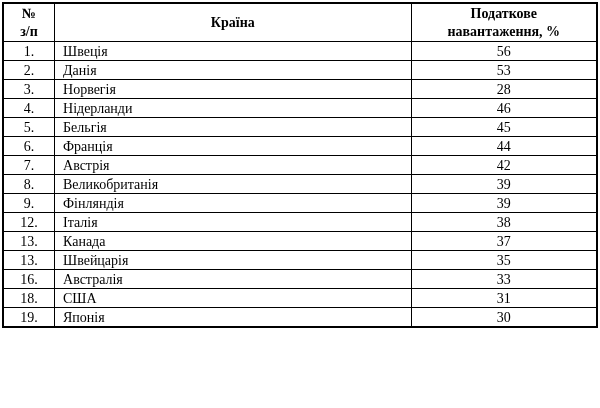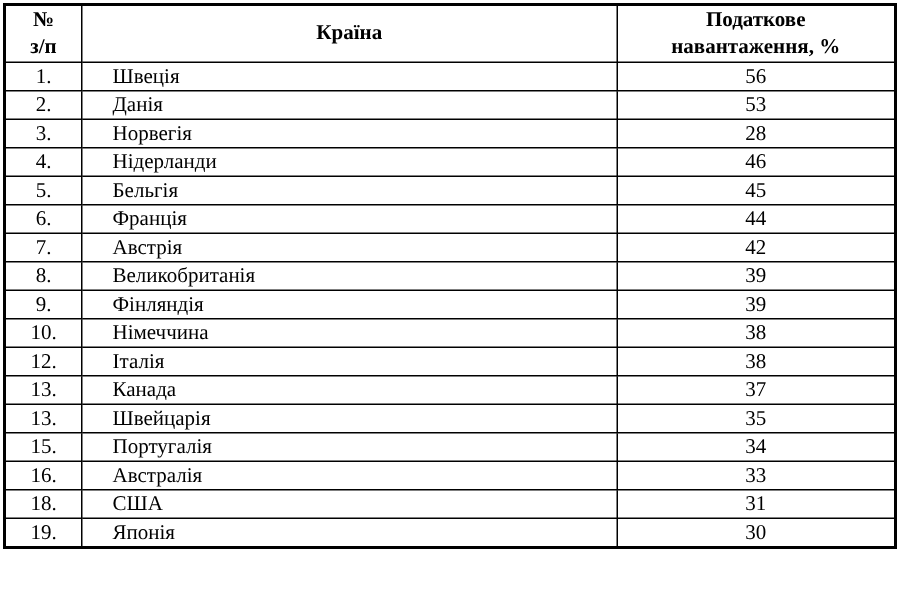"Швеція" td.cell-name { padding-left: 20px -> 8px }
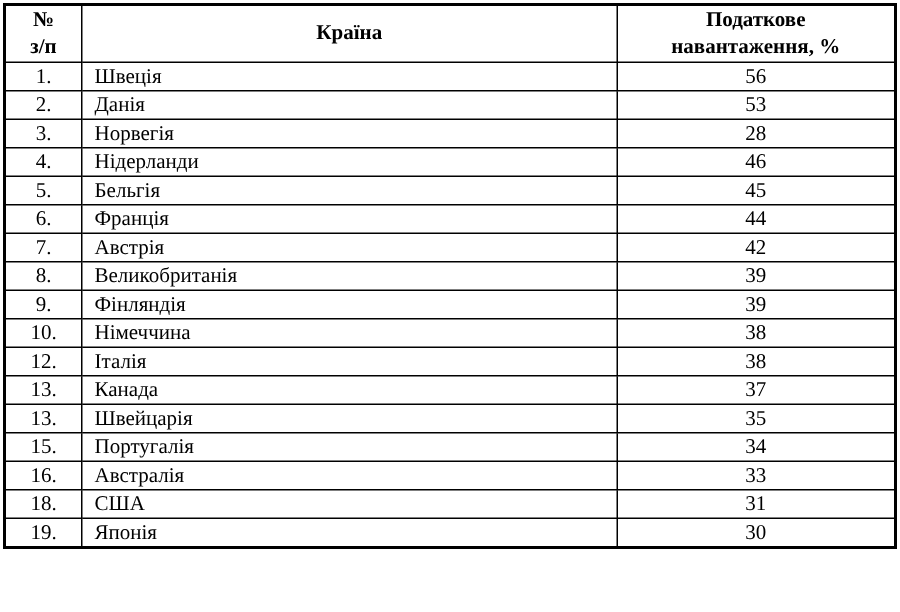"10." tr { html: <tr> <td>10.</td> <td>Німеччина</td> <td>38</td> </tr> -> none }
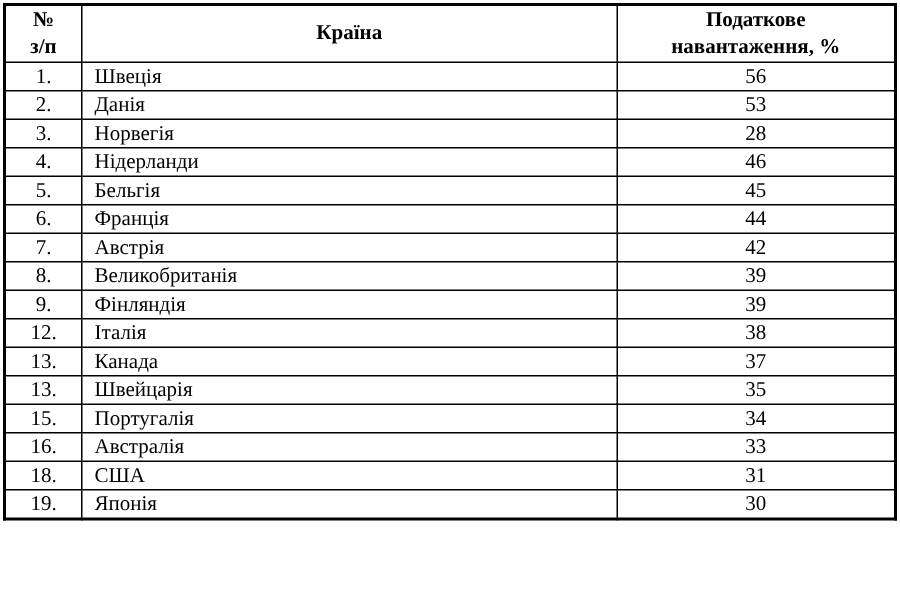"15." tr { html: <tr> <td>15.</td> <td>Португалія</td> <td>34</td> </tr> -> none }
